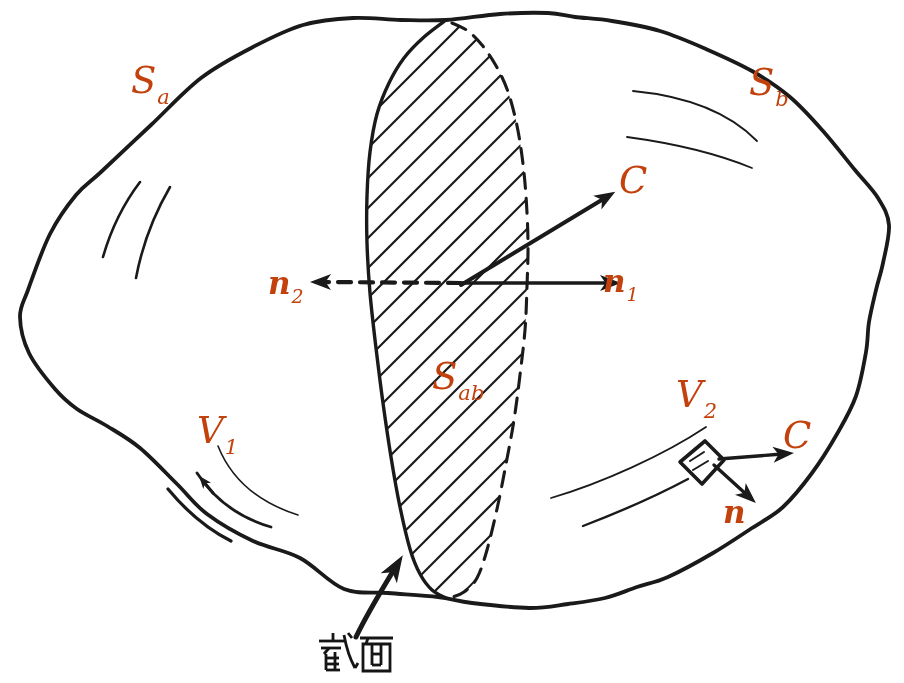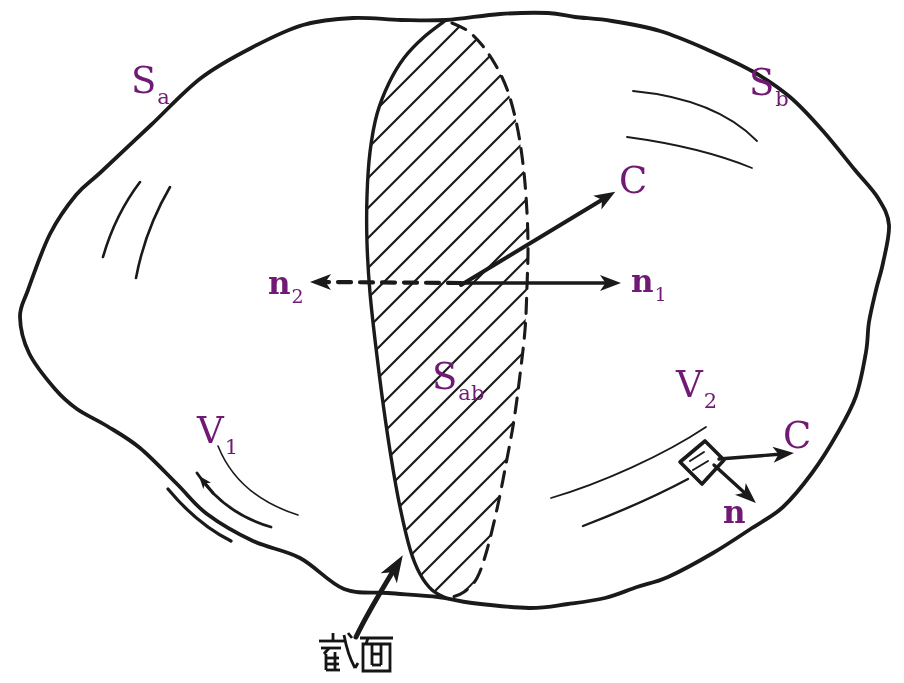"Sa" .lbl { color: #701a75 -> #c2410c; font-style: none -> italic }
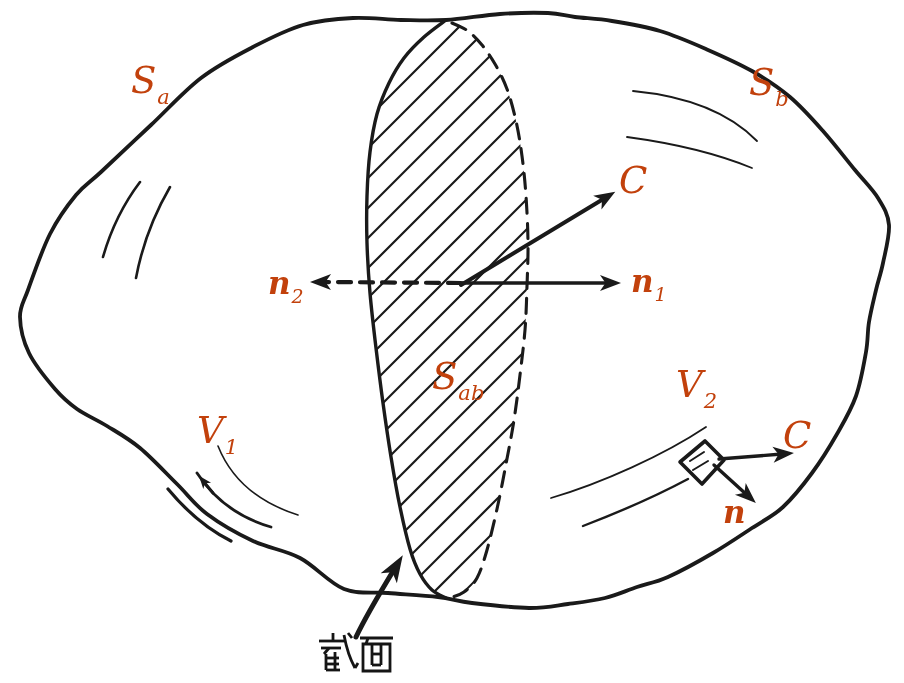"n1" div.lbl { left: 631px -> 603px }
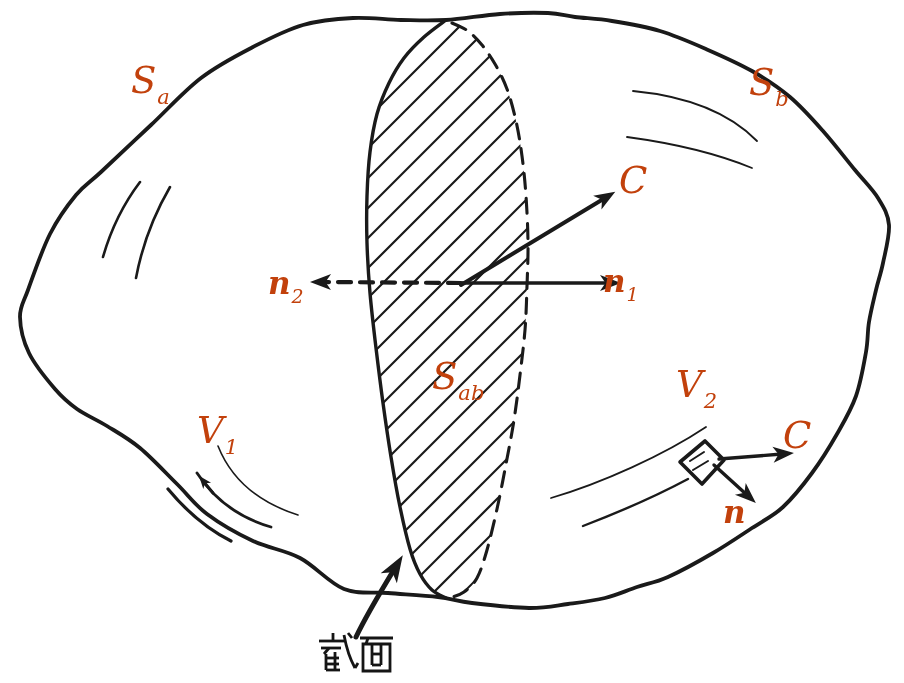"V2" div.lbl { top: 366px -> 376px }
